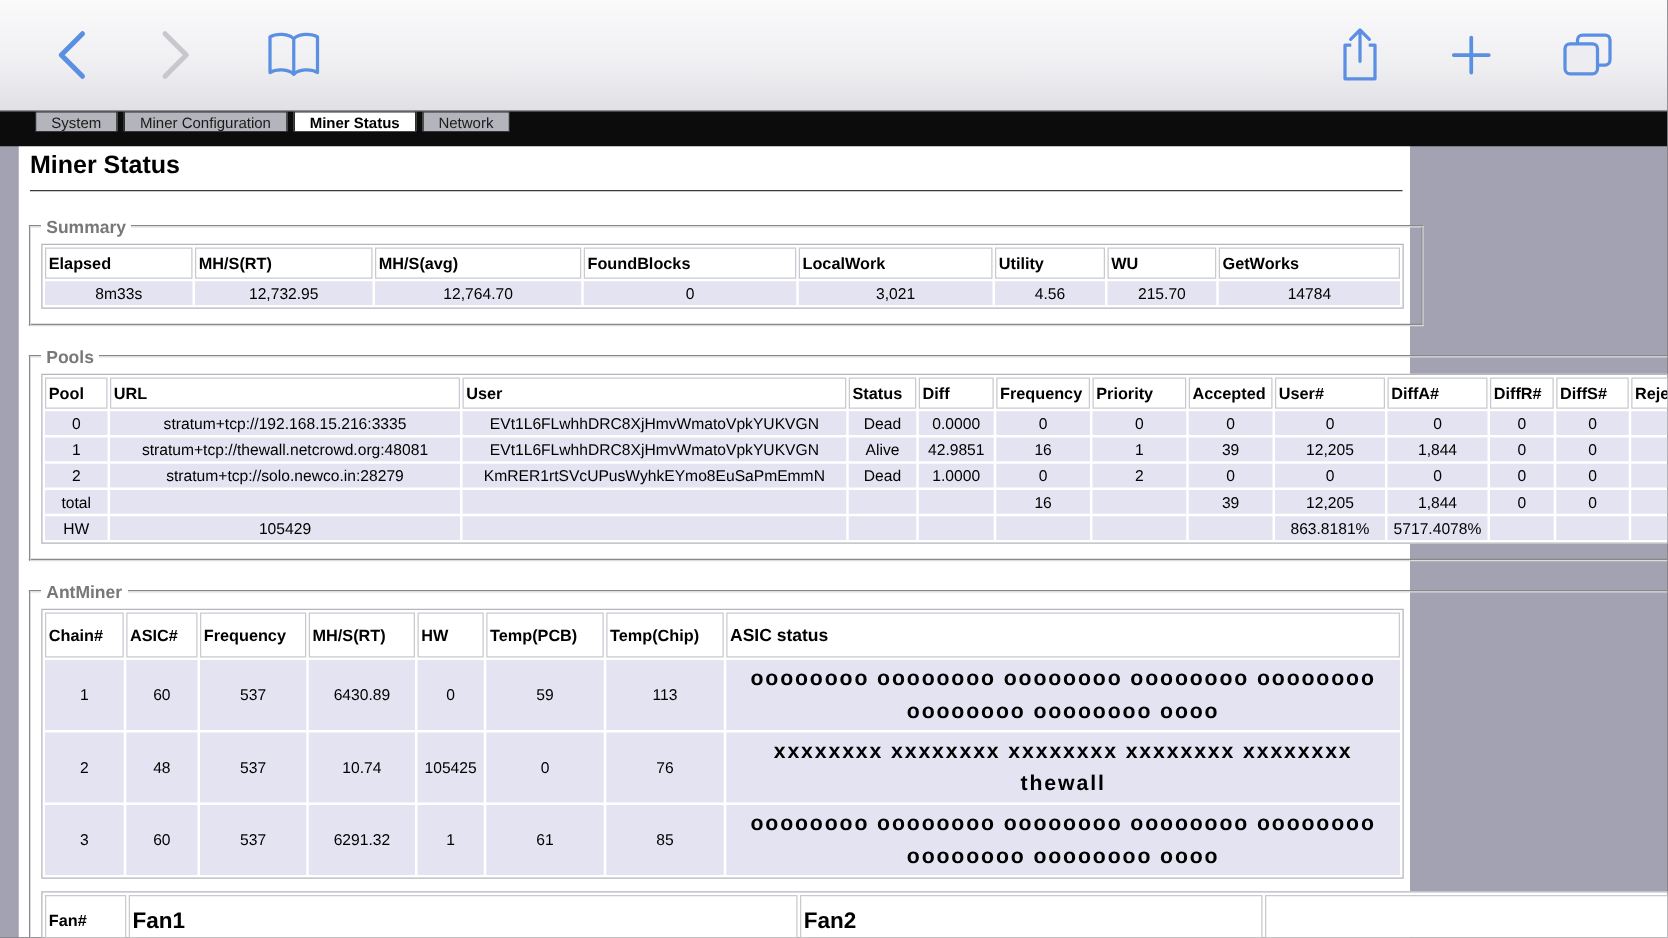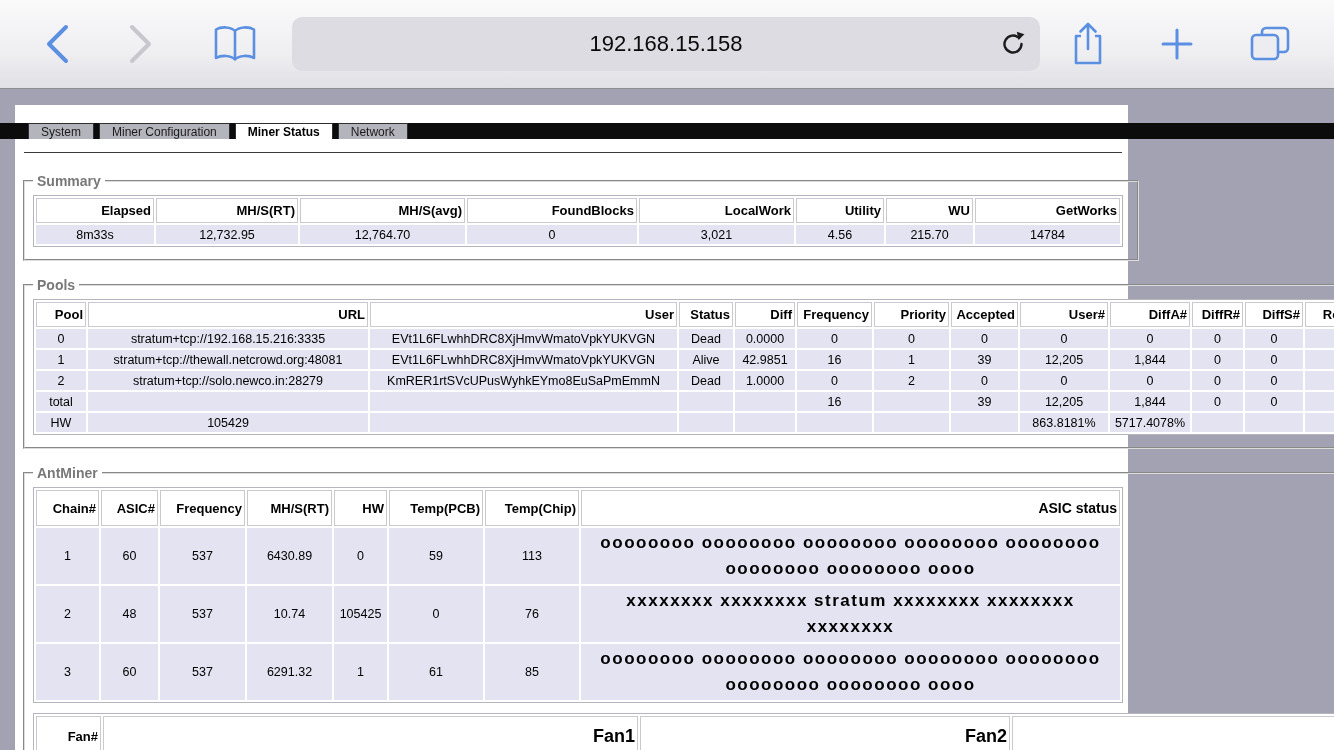"192.168.15.158" div.urlbar { html: <div> <span>192.168.15.158</span> <div> <svg> <path></path> <path></path> </svg> </div> </div> -> none }
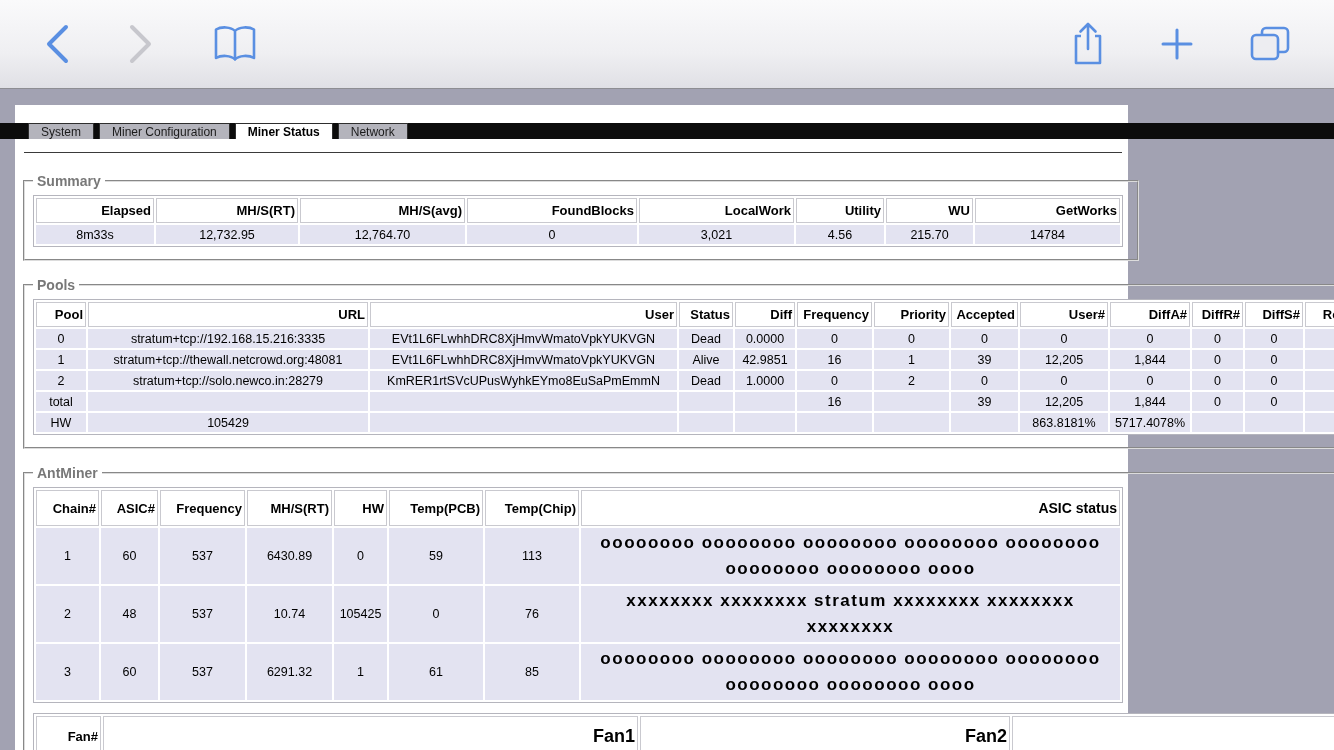"System" .tabstrip { align-items: flex-end -> none; height: 16px -> 28px; margin-top: 34px -> none }
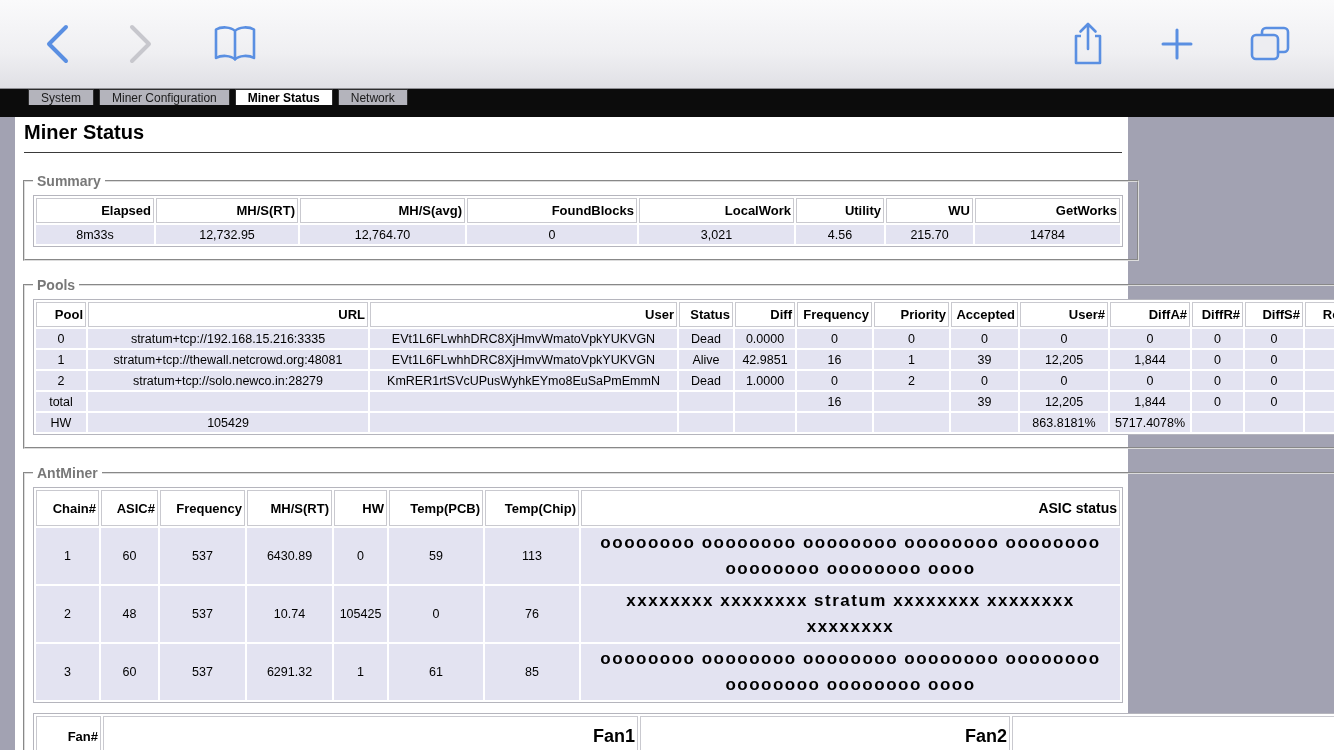"Elapsed" table.tbl th { text-align: right -> left }
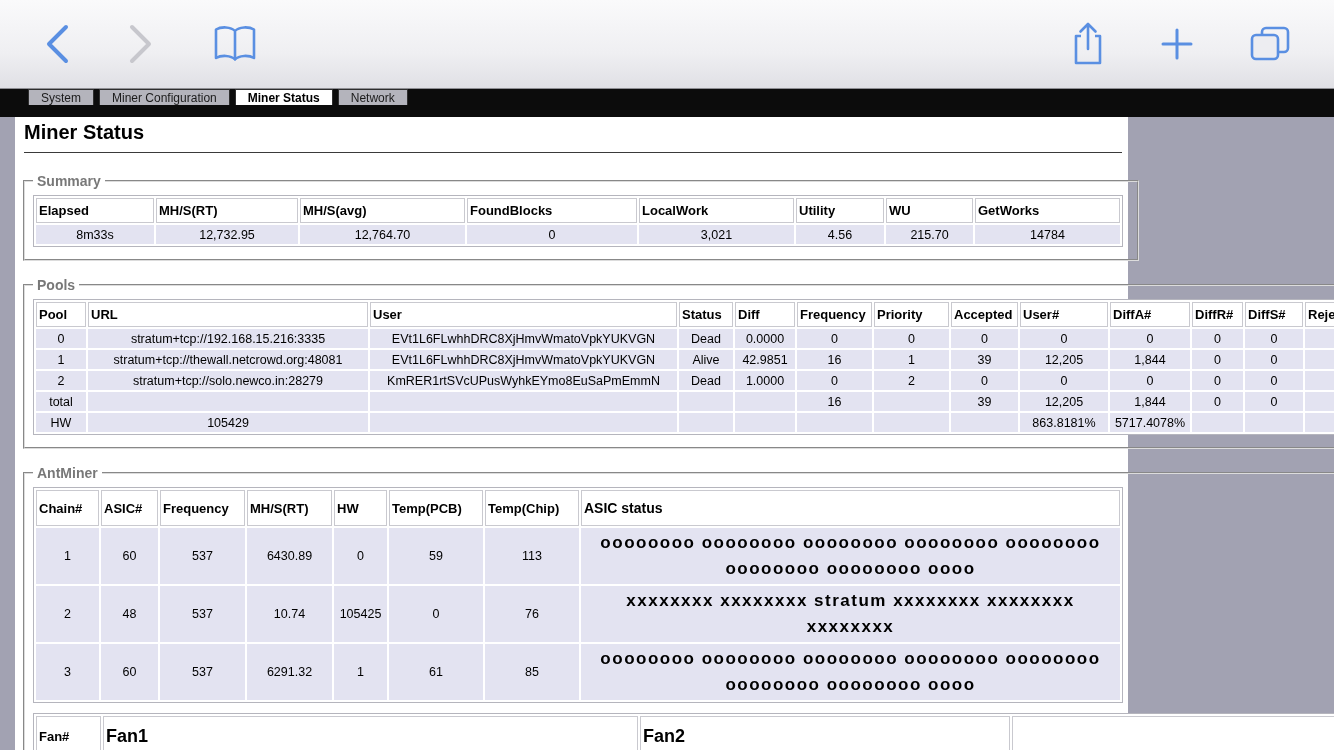"xxxxxxxx xxxxxxxx stratum xxxxxxxx" td { text: stratum xxxxxxxx xxxxxxxx xxxxxxxx -> xxxxxxxx xxxxxxxx xxxxxxxx thewall }
